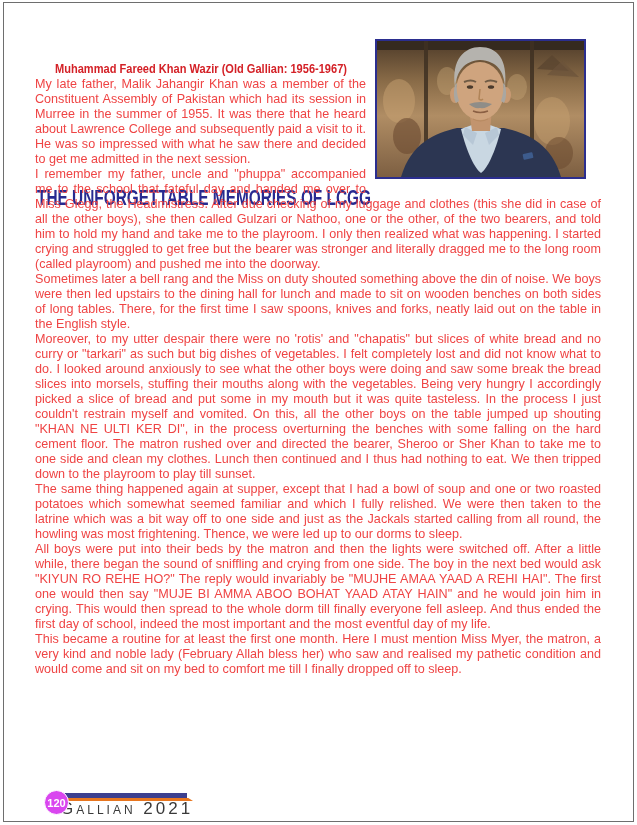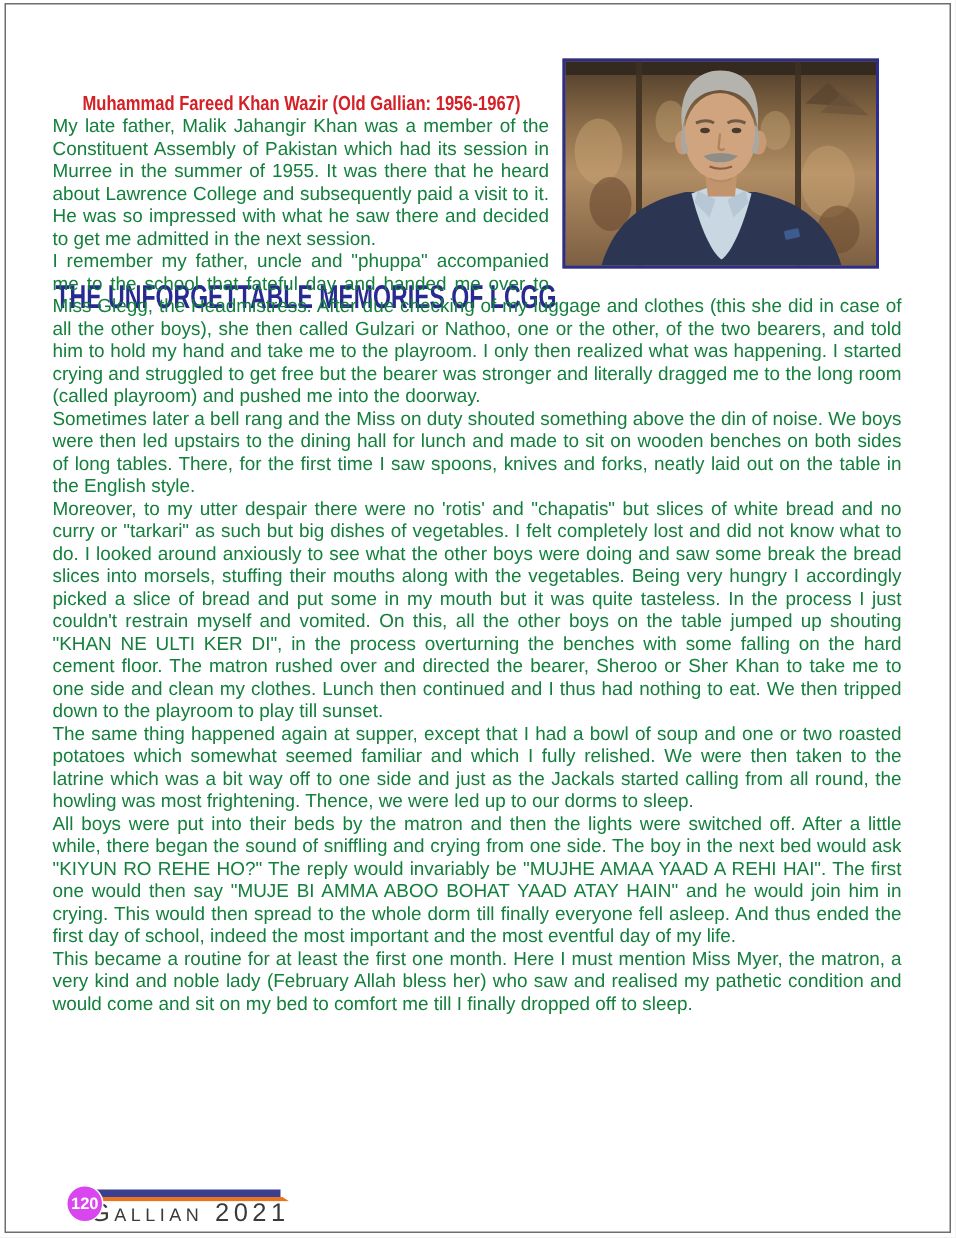"My late father, Malik Jahangir" .body-copy p { color: #15803d -> #ef4444 }
